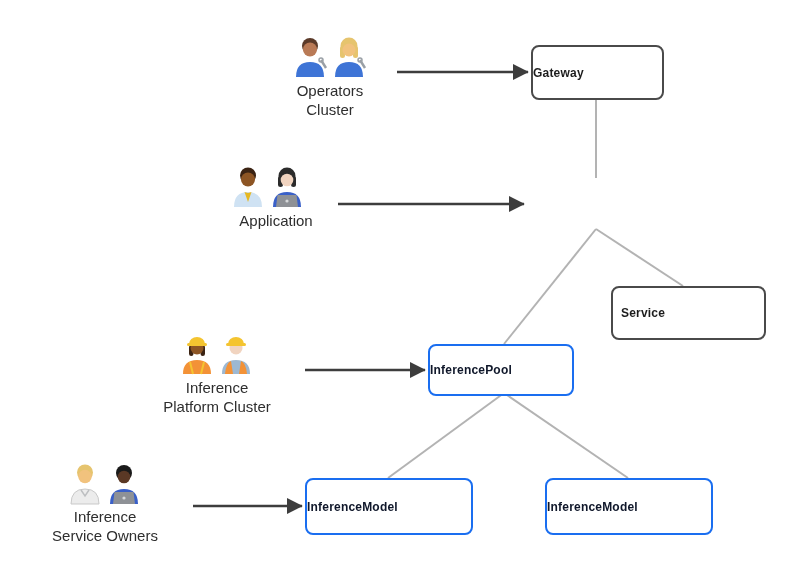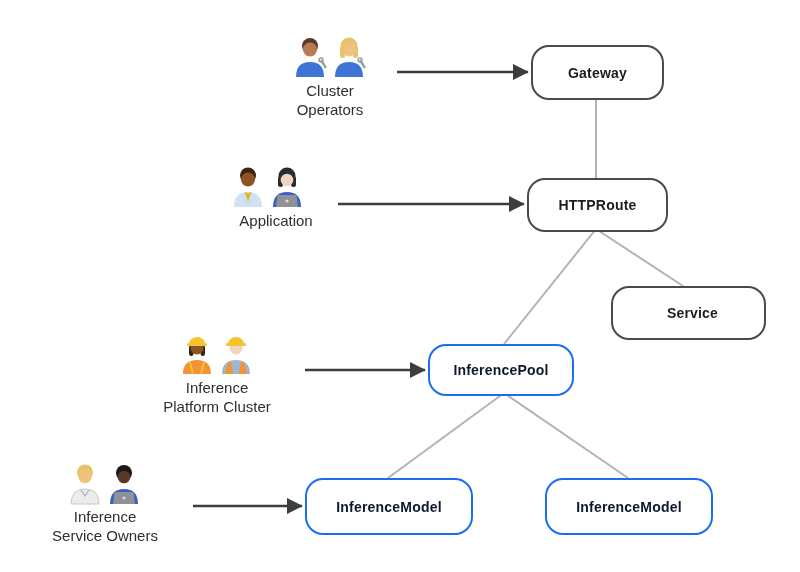"Gateway" .node { border-radius: 18px -> 8px; font-size: 14px -> 12px; justify-content: center -> flex-start }
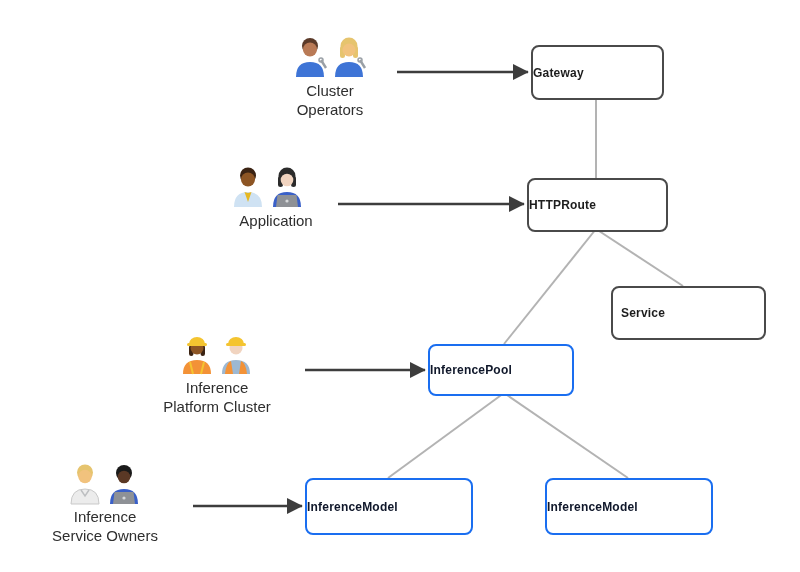"Cluster" div { order: before "Operators" -> after "Operators" }
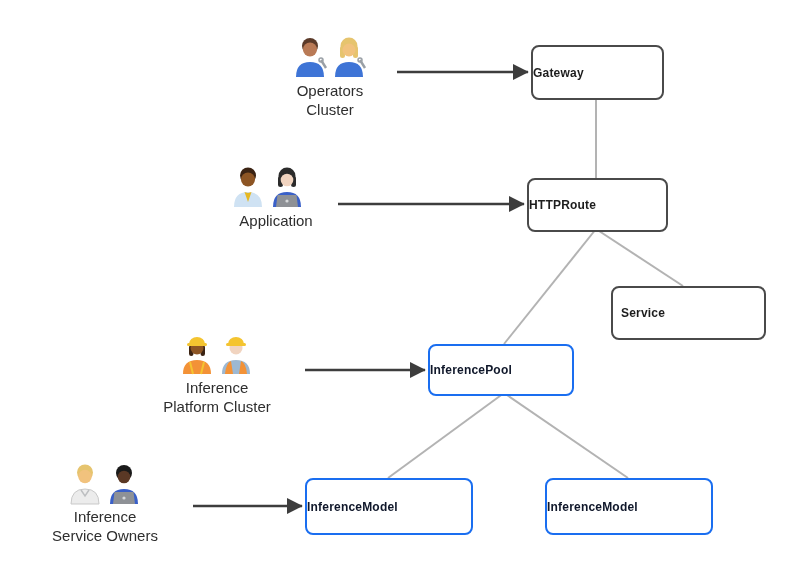"HTTPRoute" div.node { html: <div> <span>HTTPRoute</span> </div> -> none }
